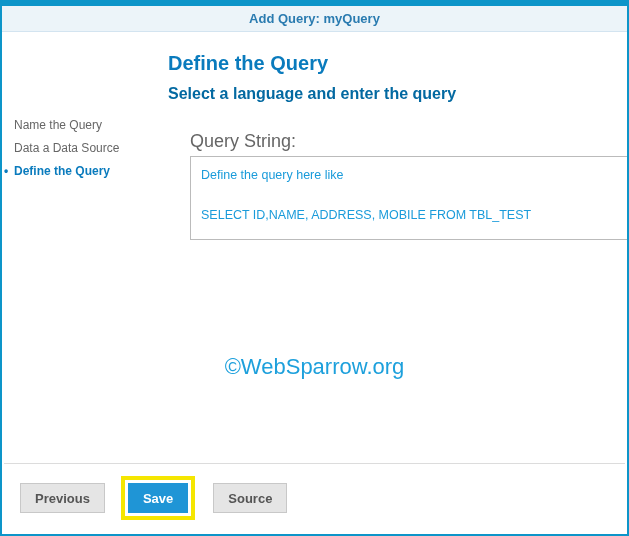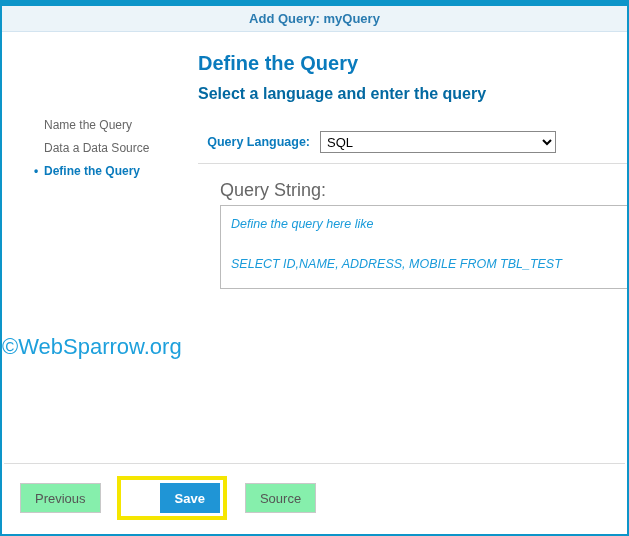"Name the Query" .sidebar { margin-left: 30px -> none }
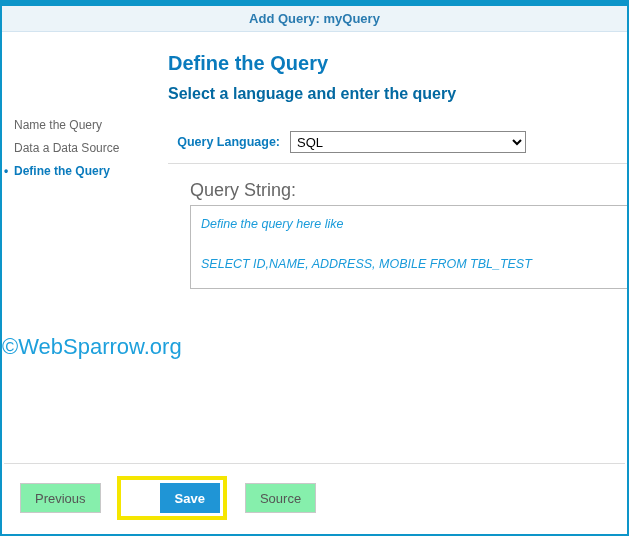"Query Language:" div.lang-row { html: <div> <label>Query Language:</label> <select> <option>SQL</option> </select> </div> -> none }
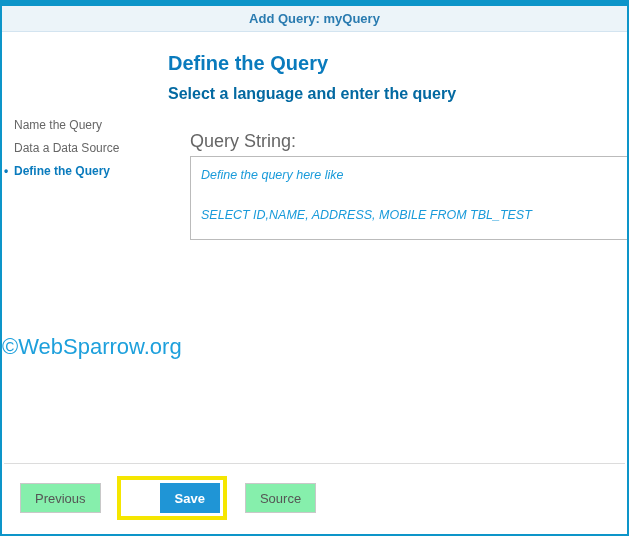"Define the query here like" .query-box { font-style: italic -> none }
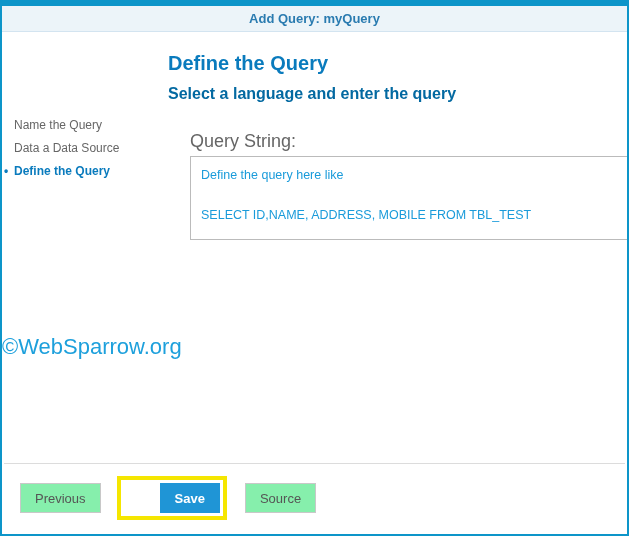"©WebSparrow.org" .watermark { text-align: left -> center; top: 328px -> 348px }
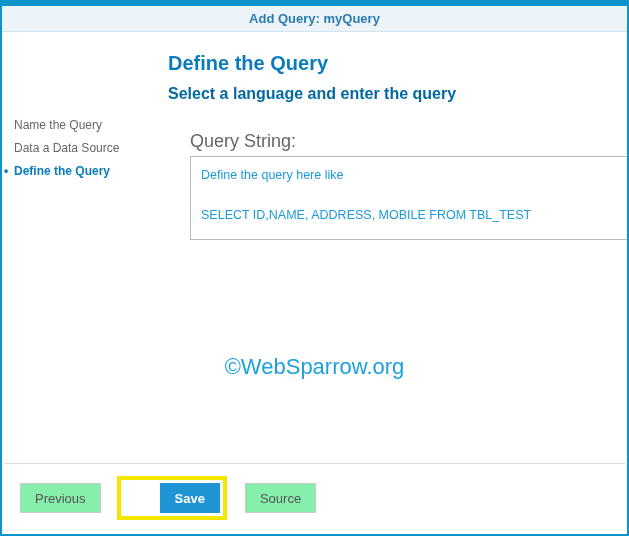"Previous" .btn { background: #86efac -> #e5e5e5; font-weight: none -> bold }
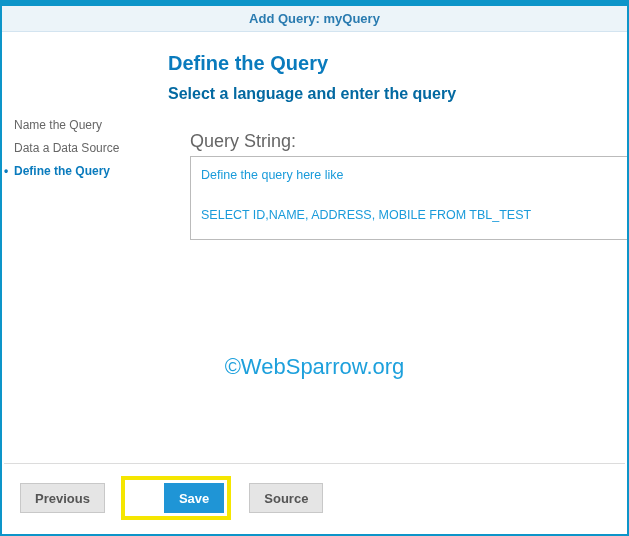"Save" .btn.primary { margin-left: 36px -> none }
